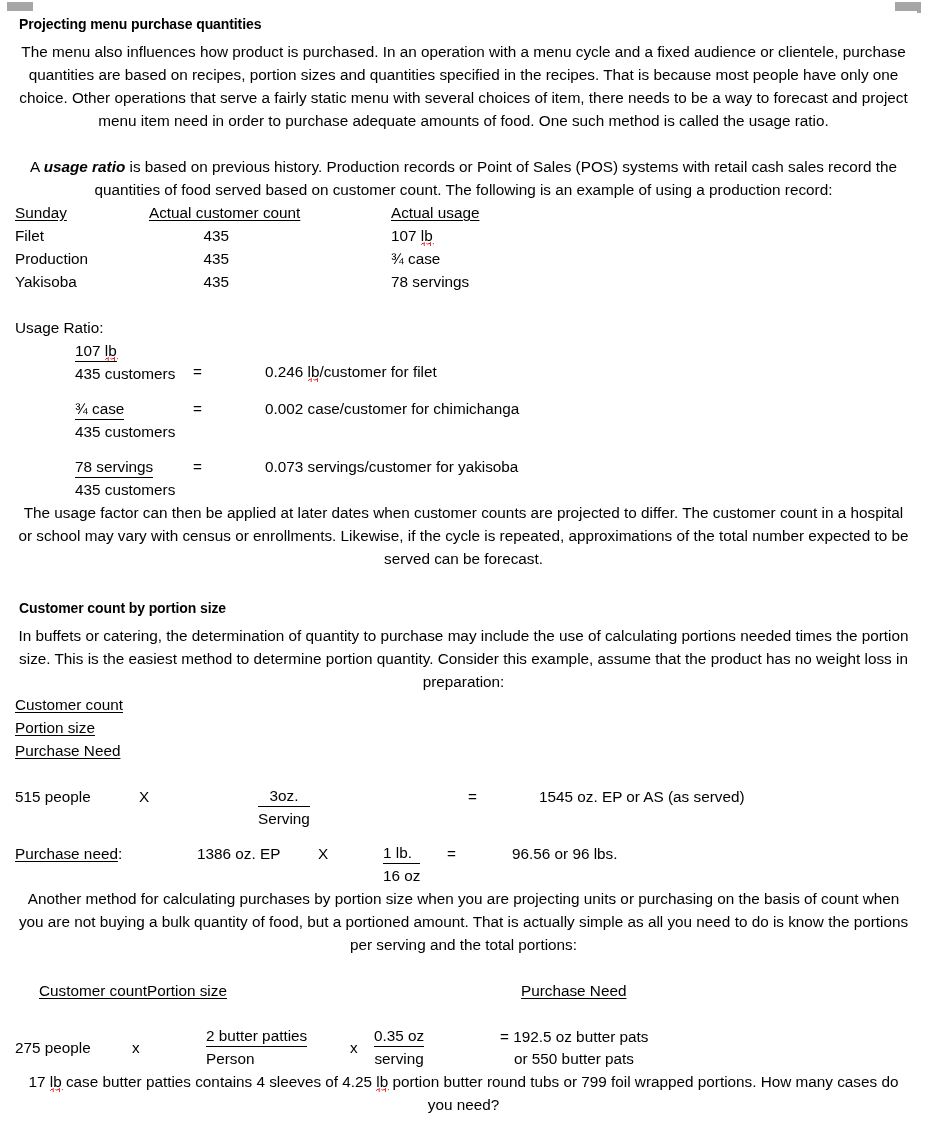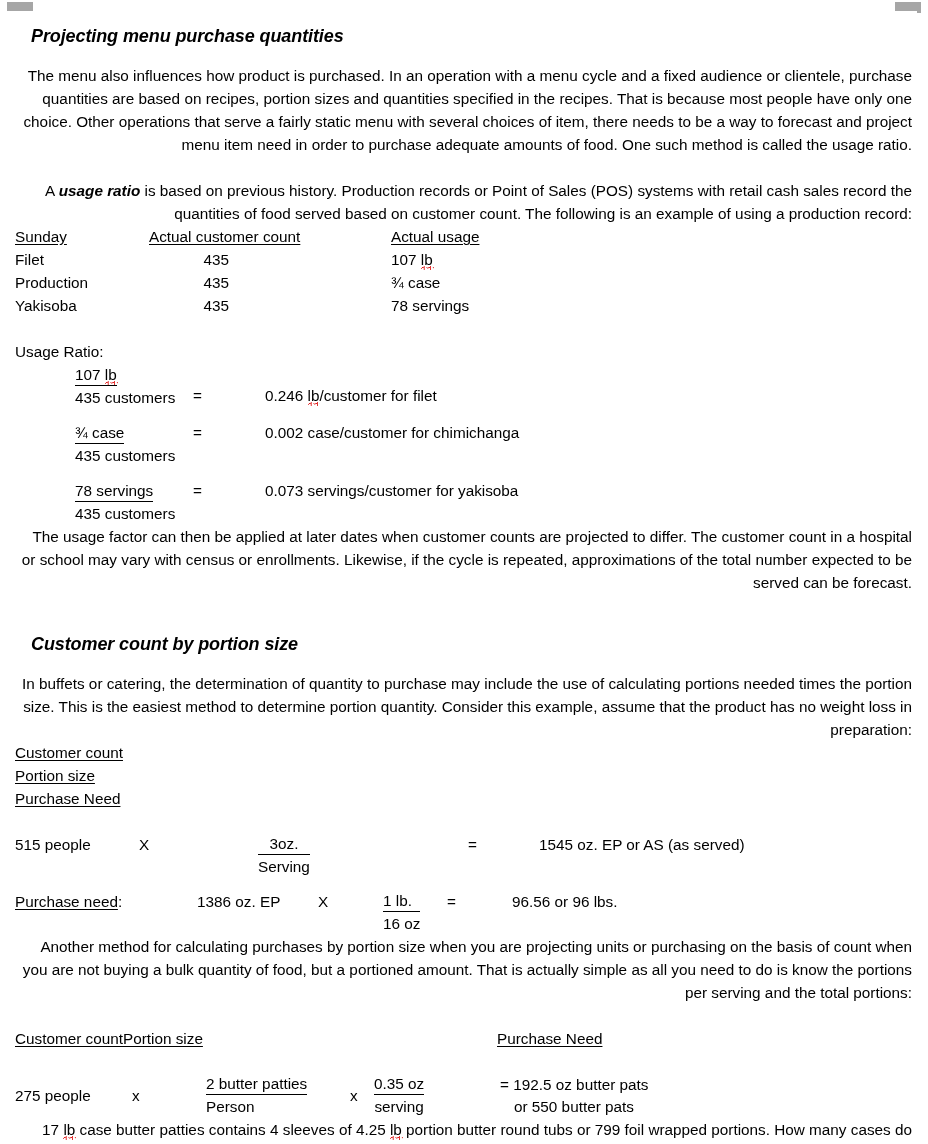"Projecting menu purchase quantities" h2.heading { font-size: 18px -> 14px; font-style: italic -> none; margin: 16px -> 4px }
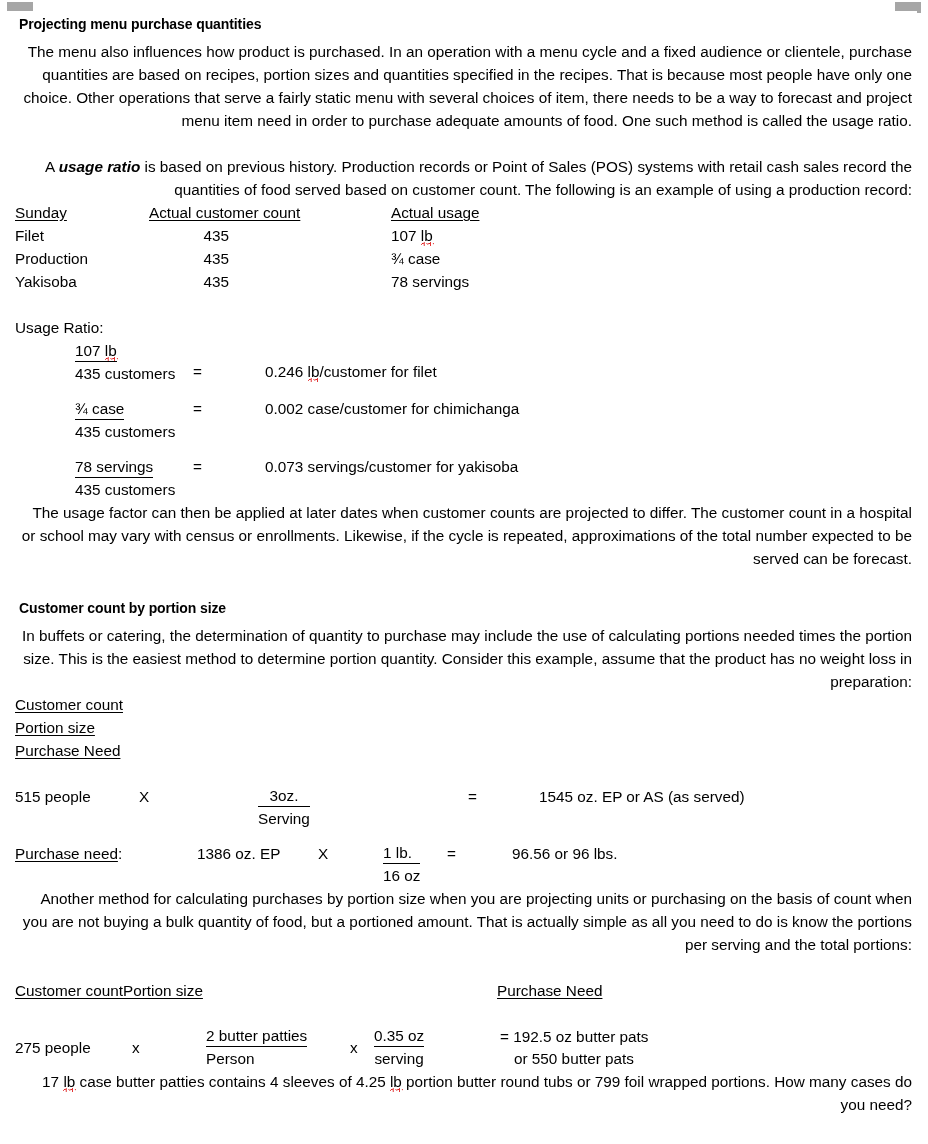"The menu also influences how" p.para { text-align: right -> center }
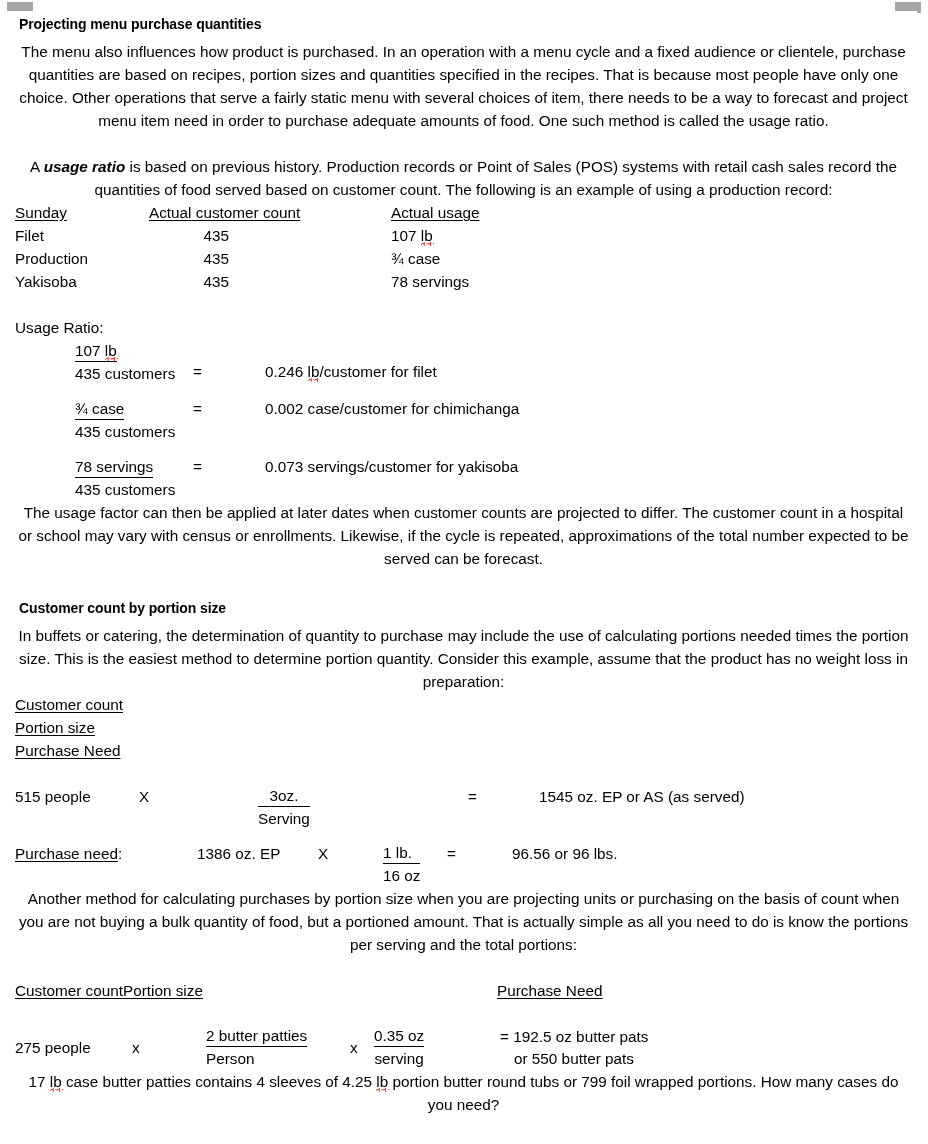"Customer countPortion size" .bp-head .b1 { margin-left: none -> 24px }
